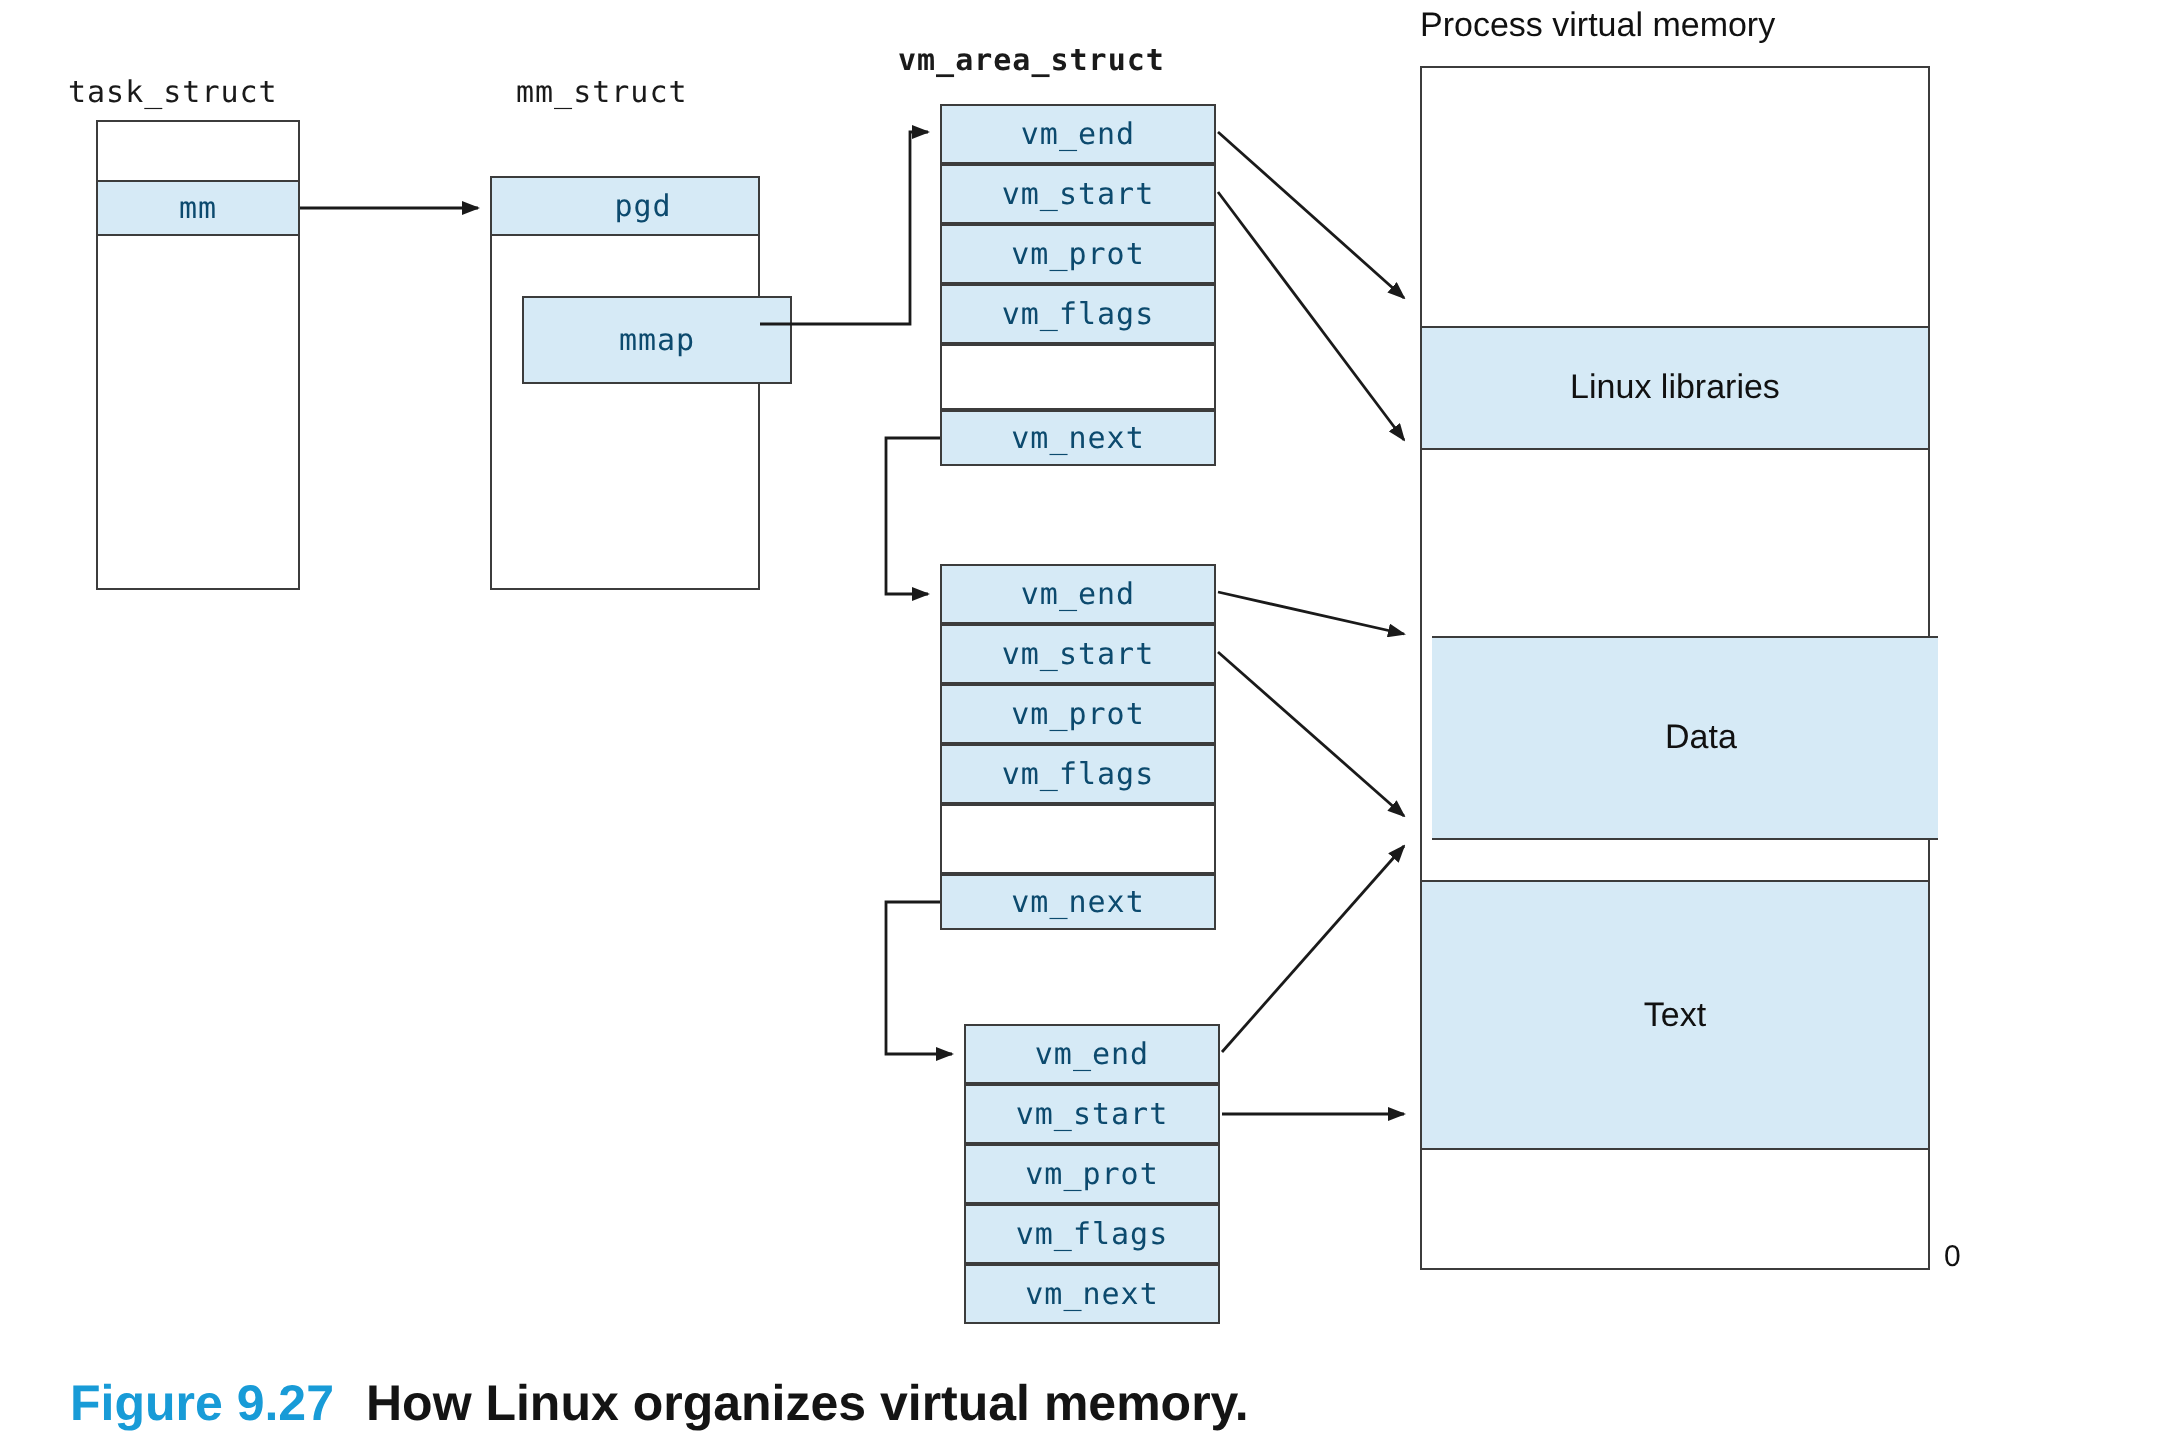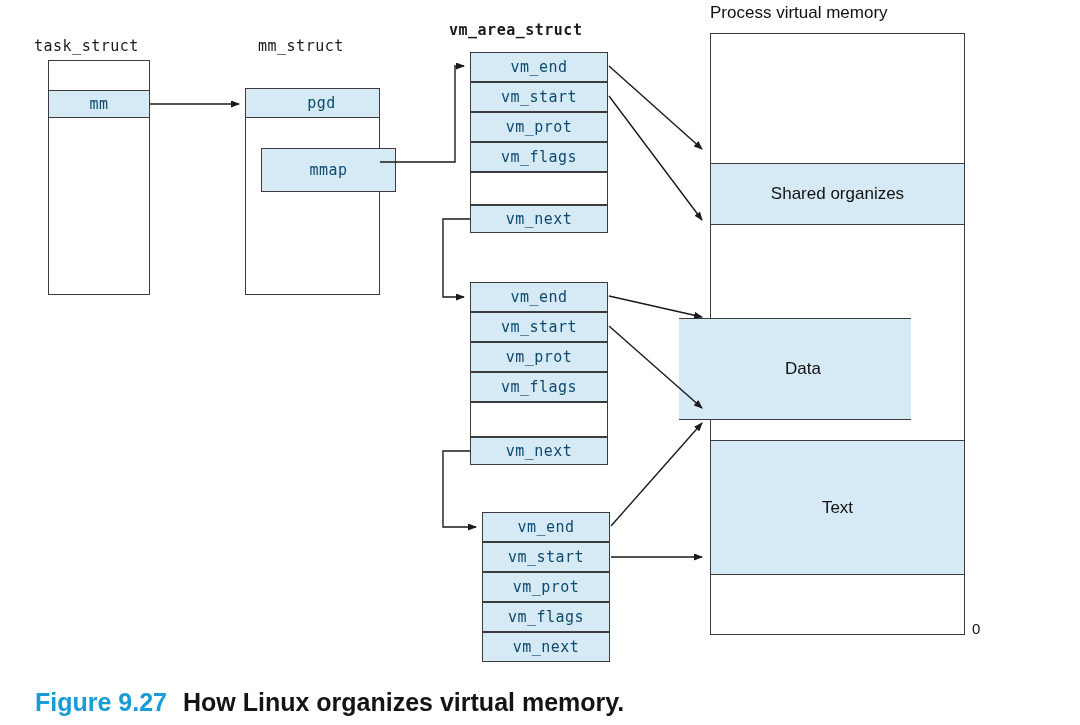"Shared organizes" div.band { text: Shared organizes -> Linux libraries }
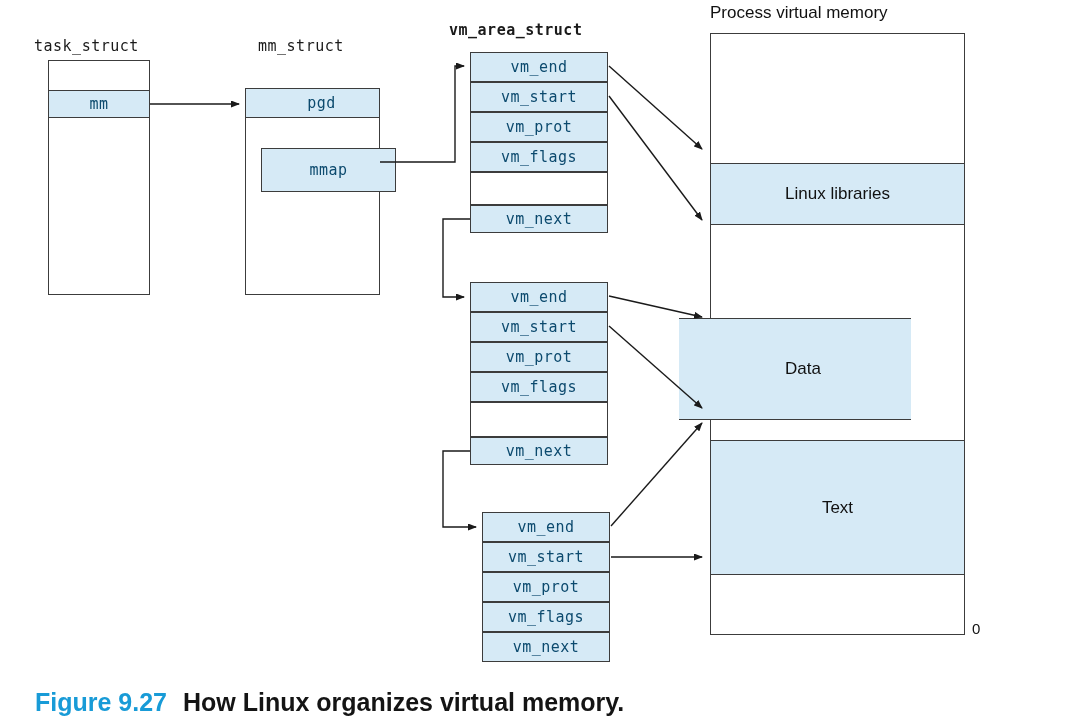"Data" div.band { left: 679px -> 716px; width: 232px -> 253px }
